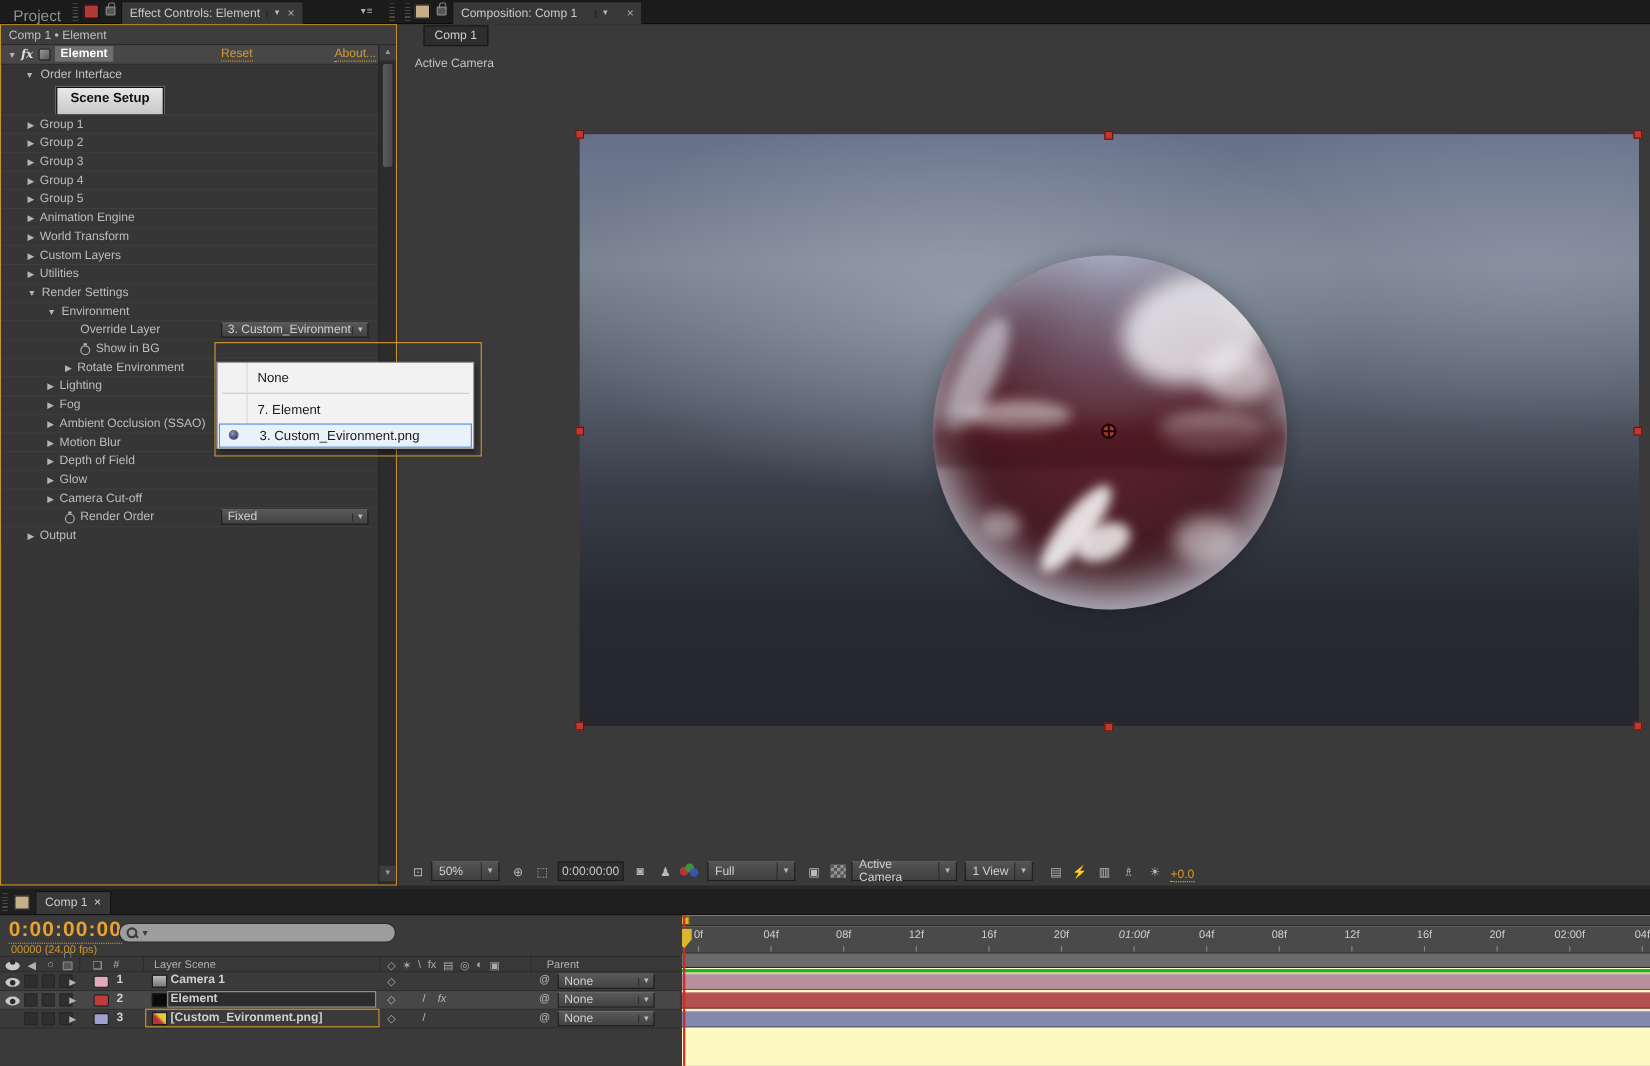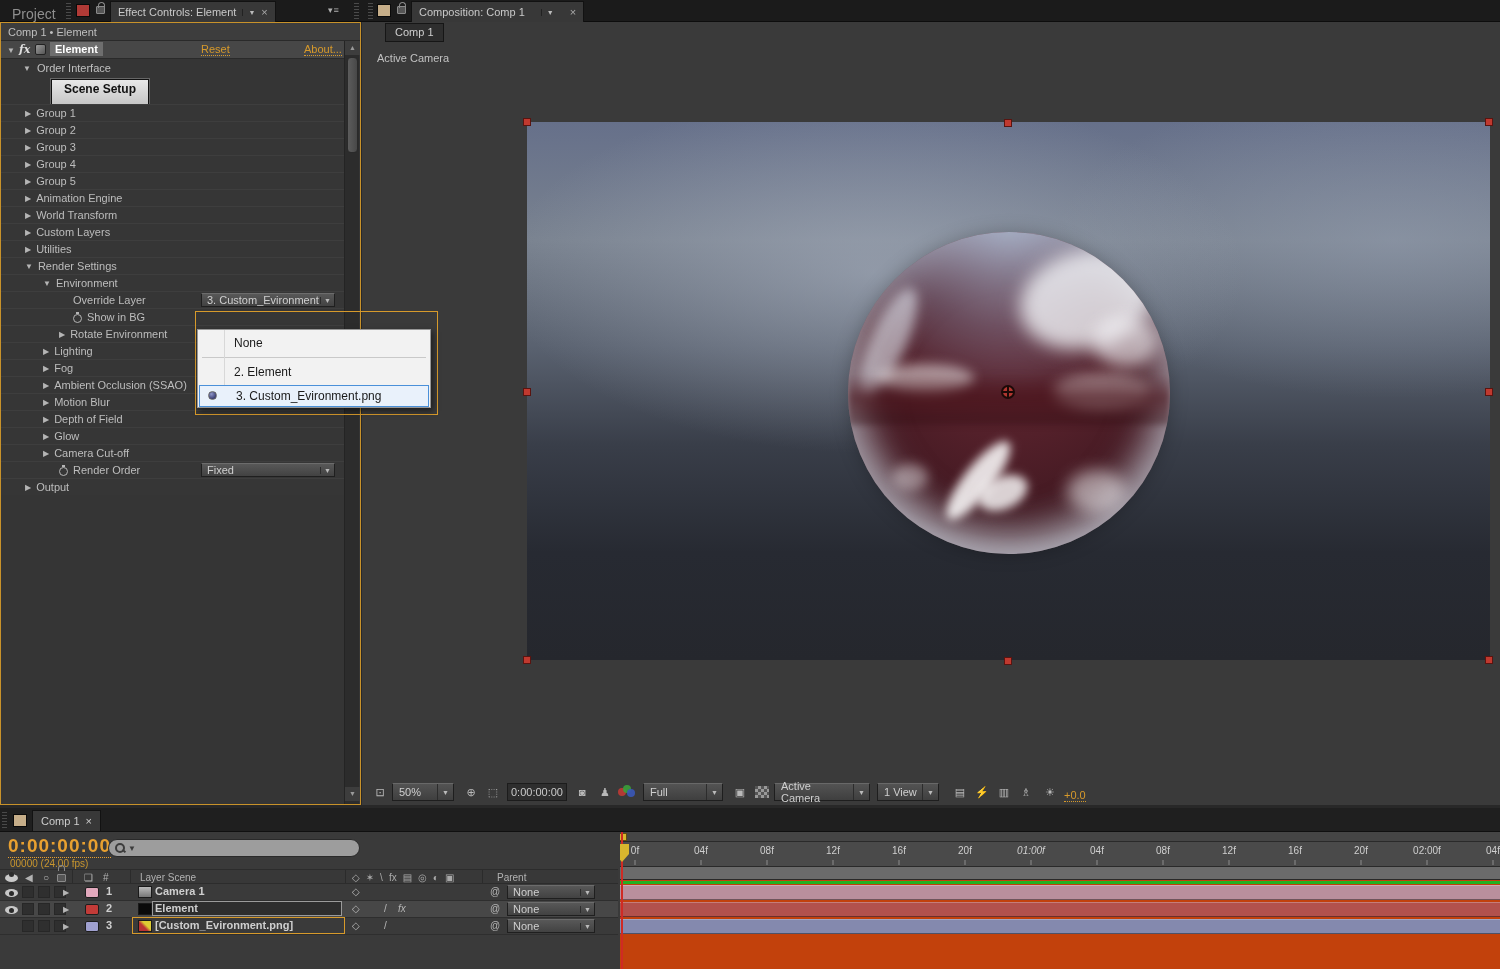"2. Element" span { text: 2 -> 7 }
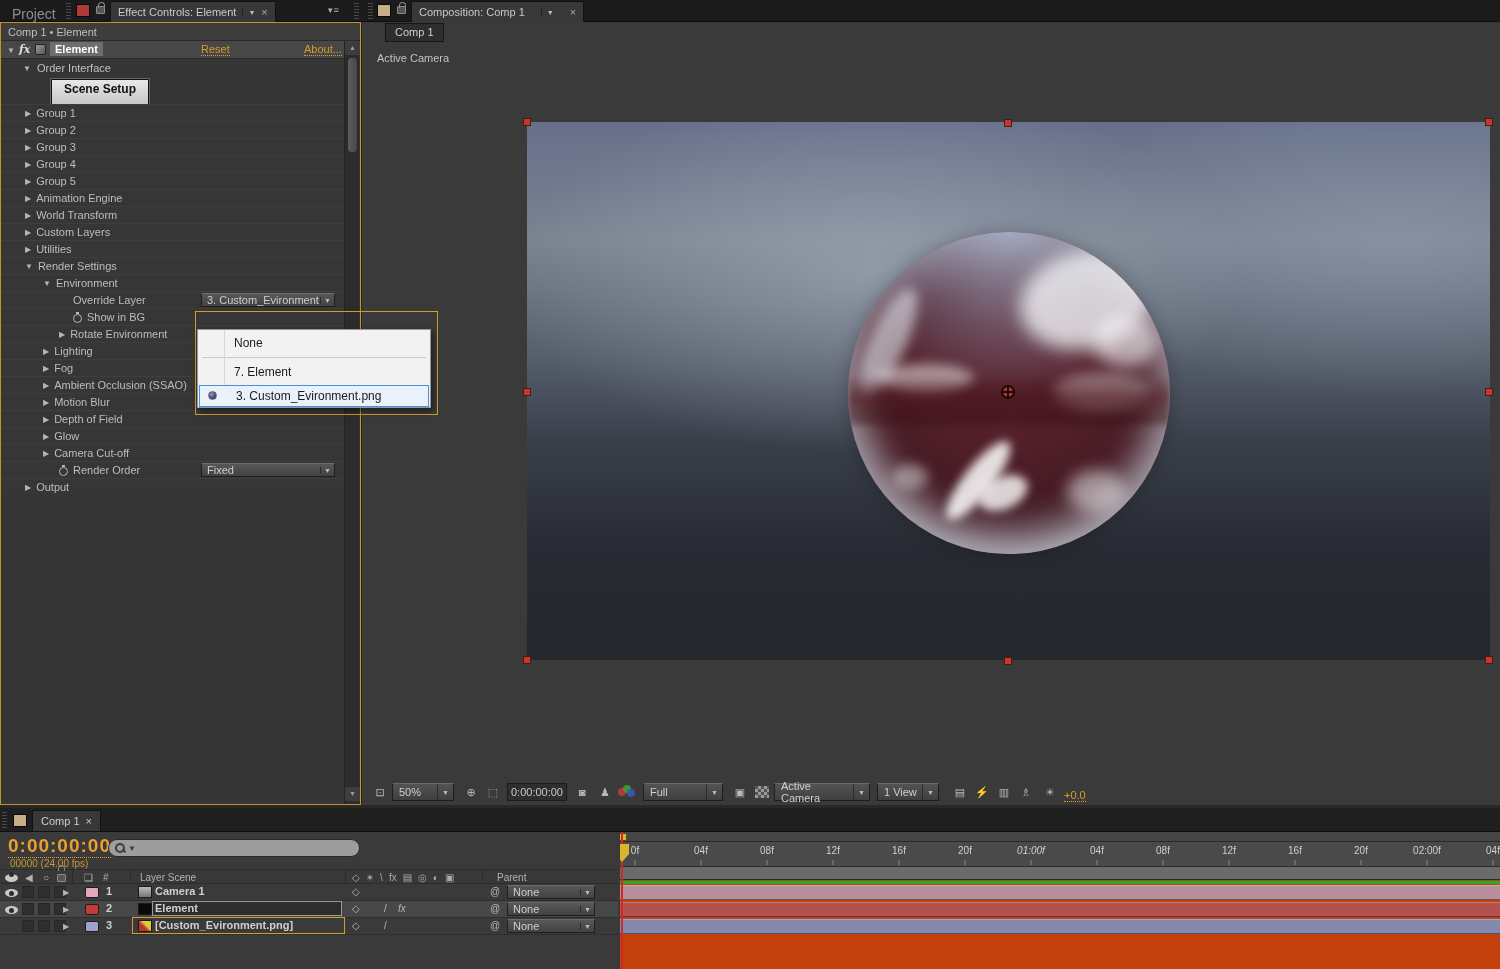"0f" .tl-right { background: #c2410c -> #fef9c3 }
